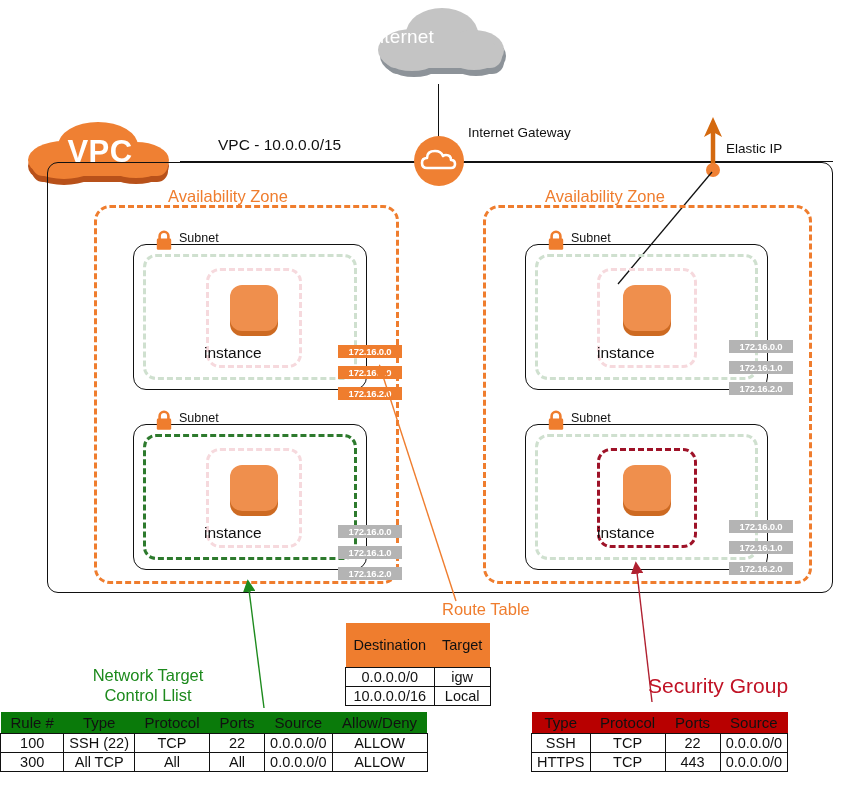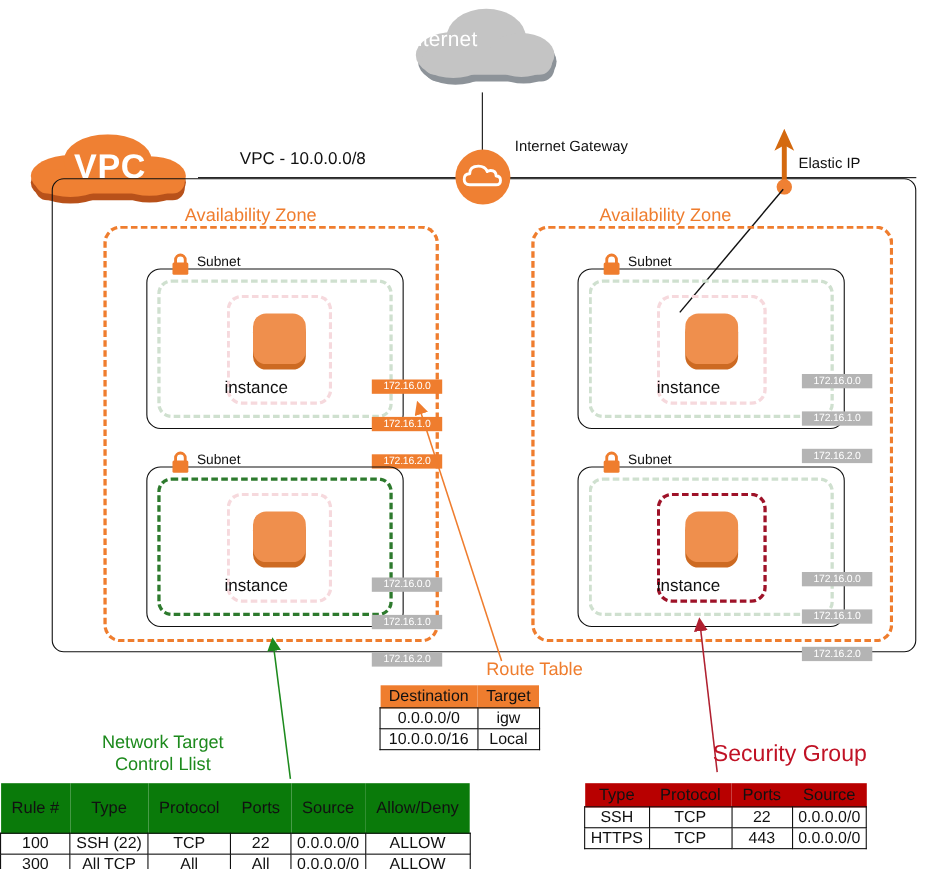"VPC - 10.0.0.0/8" div.abs { text: 10.0.0.0/8 -> 10.0.0.0/15 }
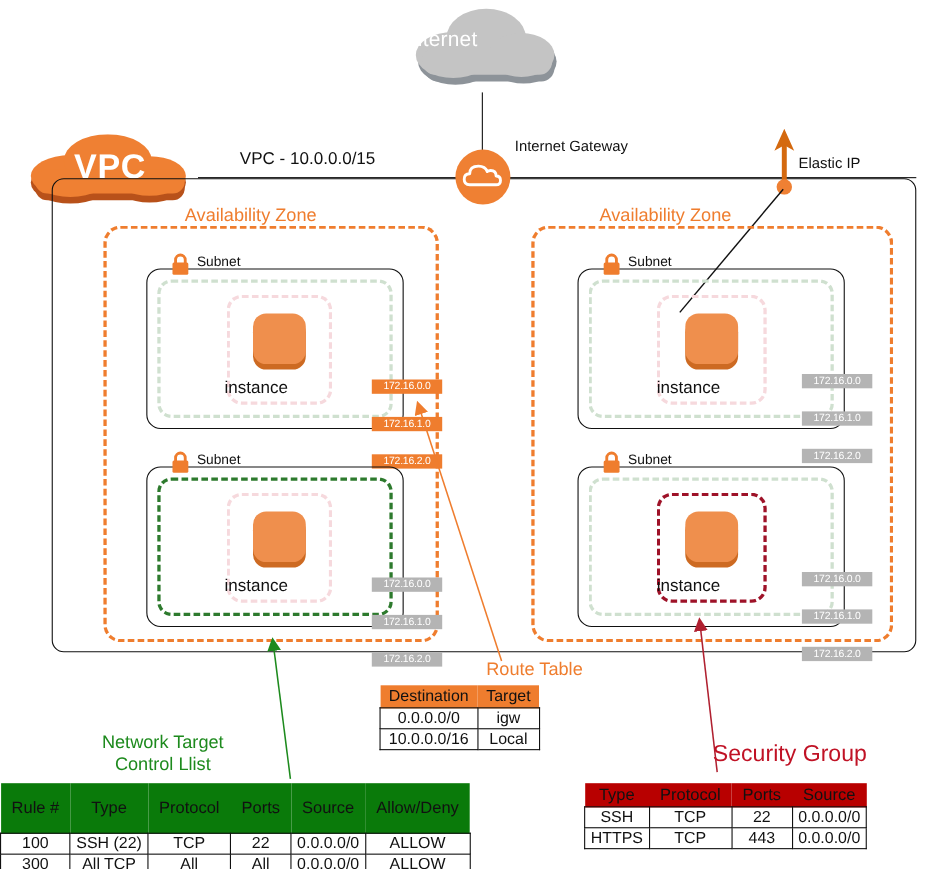"172.16.0.0" .route-chip { font-weight: normal -> bold; margin-bottom: 21px -> 8px }
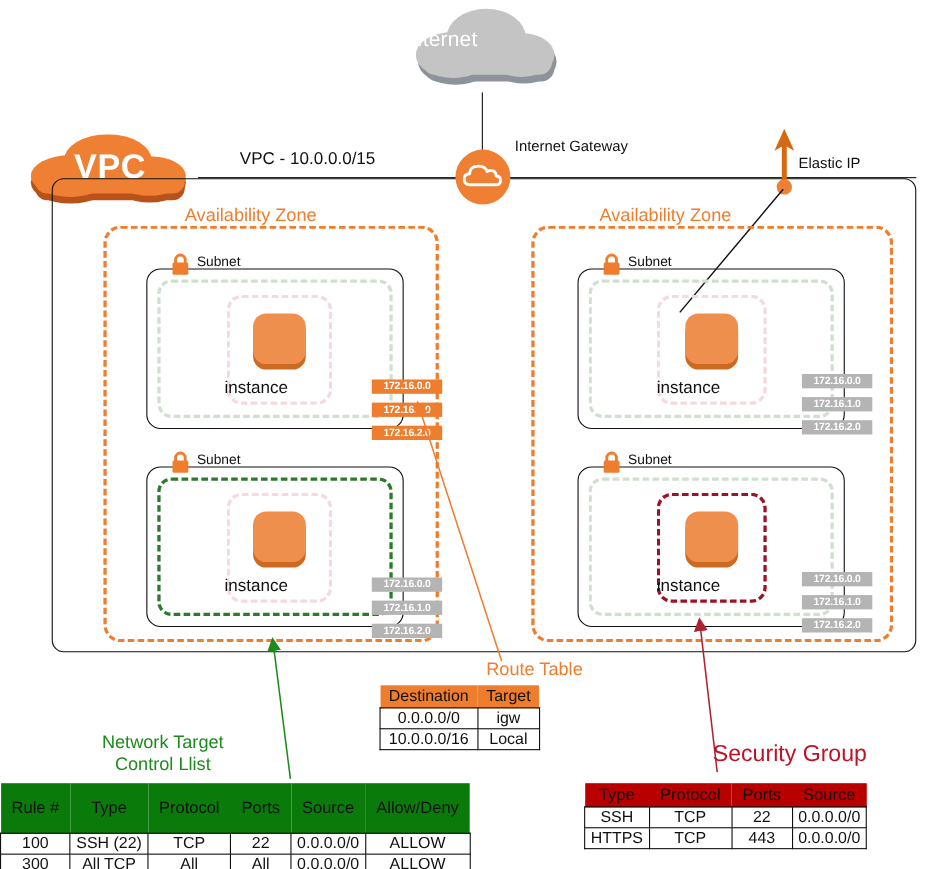"Destination" .route-table thead th { padding: 2px 8px -> 14px 8px }
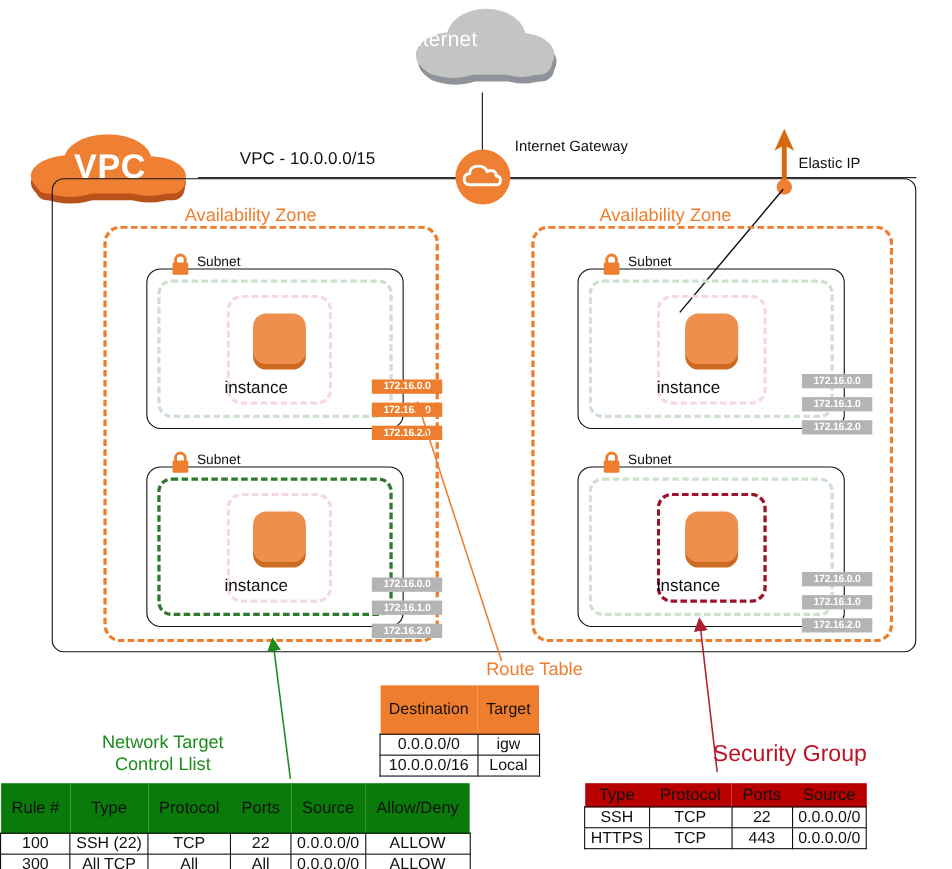"Rule #" .nacl-table thead th { padding: 14px 10px -> 2px 10px }
